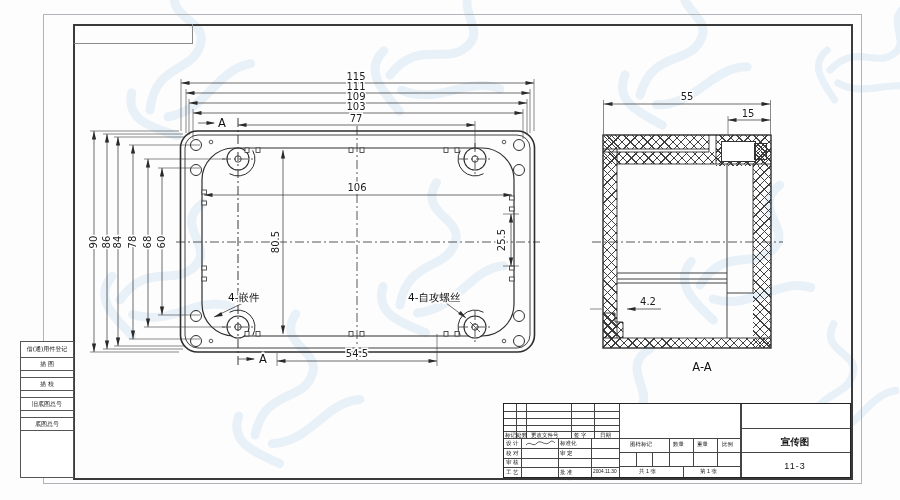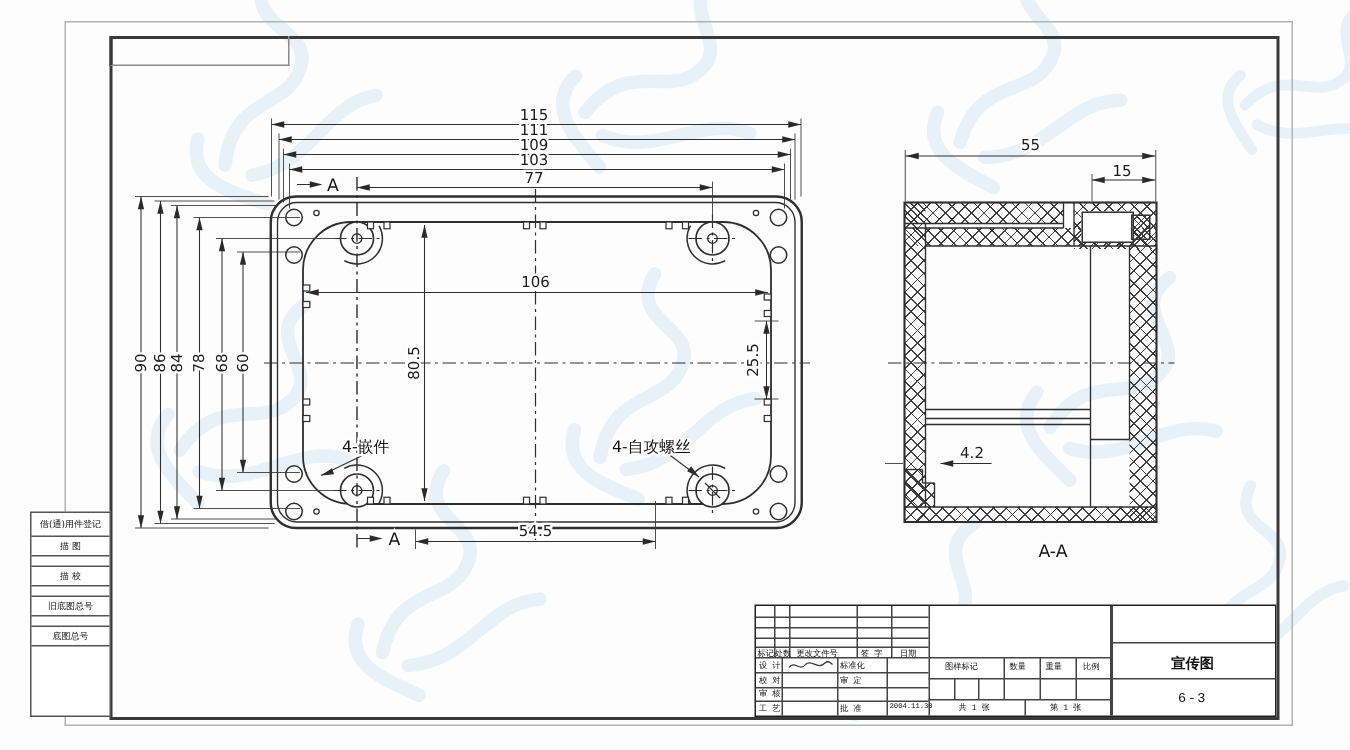"宣传图" .title-block { font-family: Liberation Mono, monospace -> Liberation Sans, sans-serif }
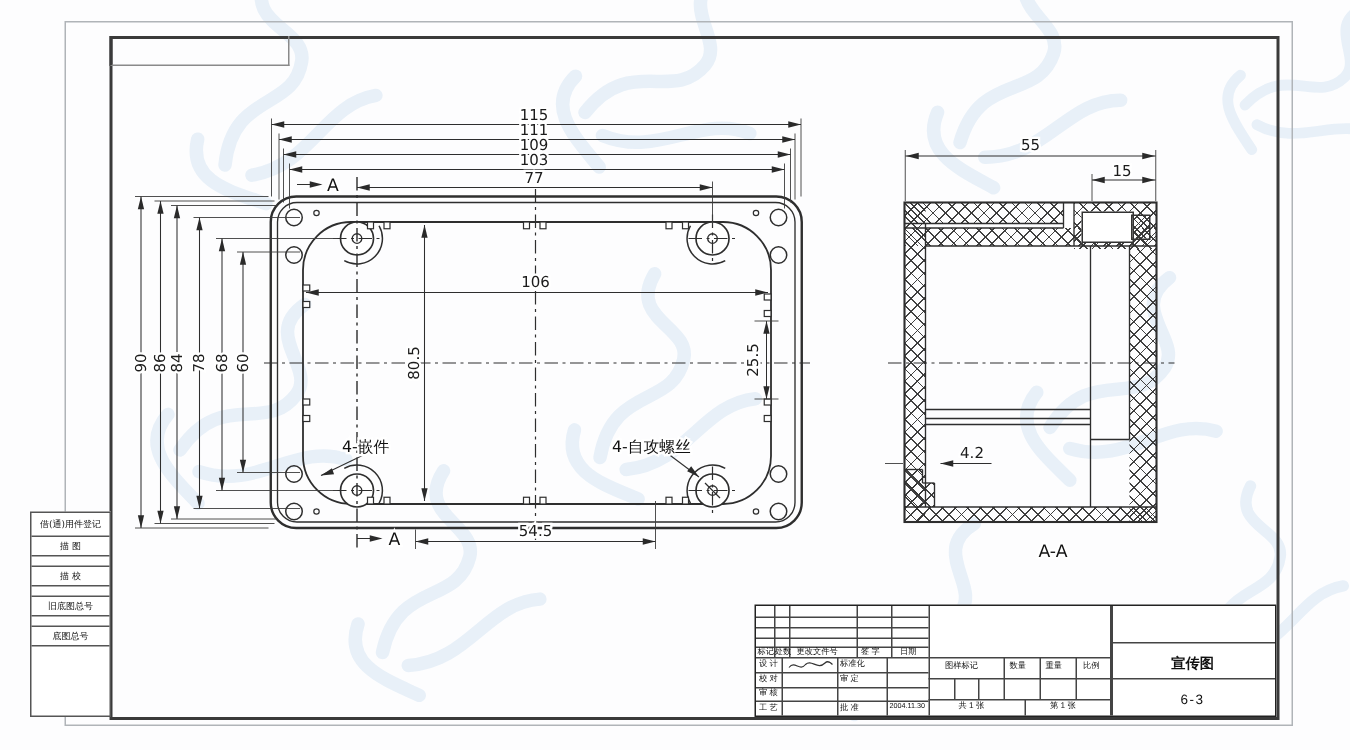"6-3" div.tb-num { text: 6-3 -> 11-3 }
